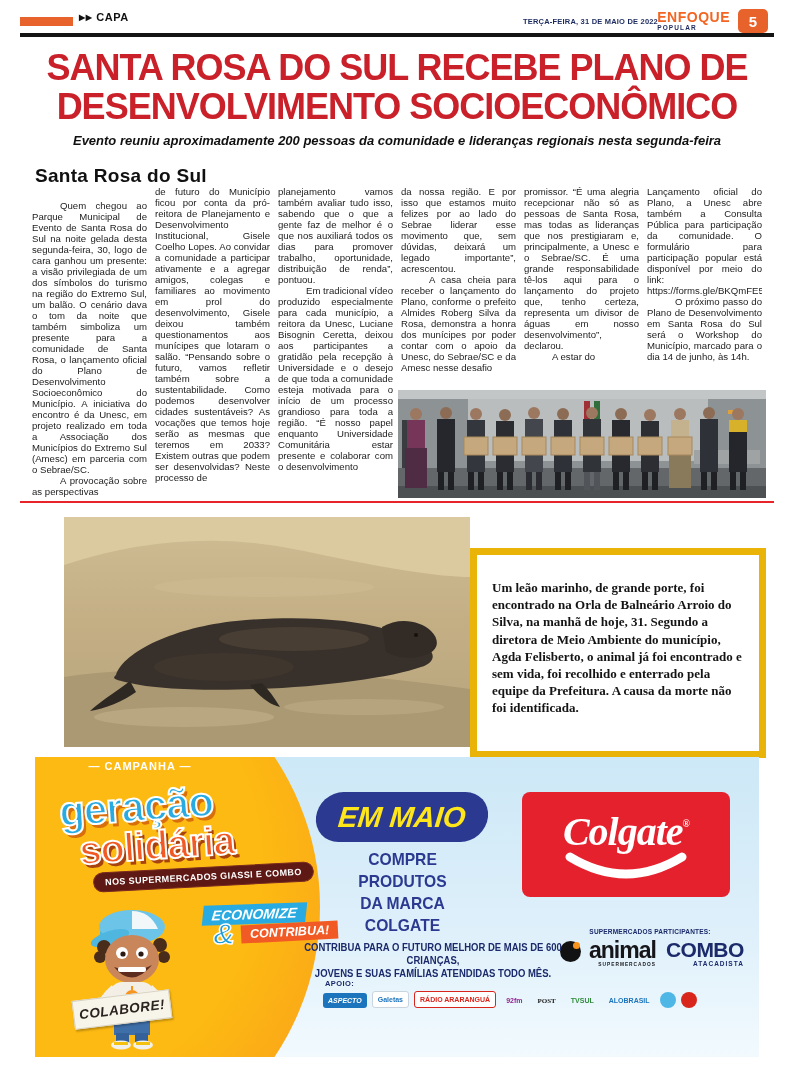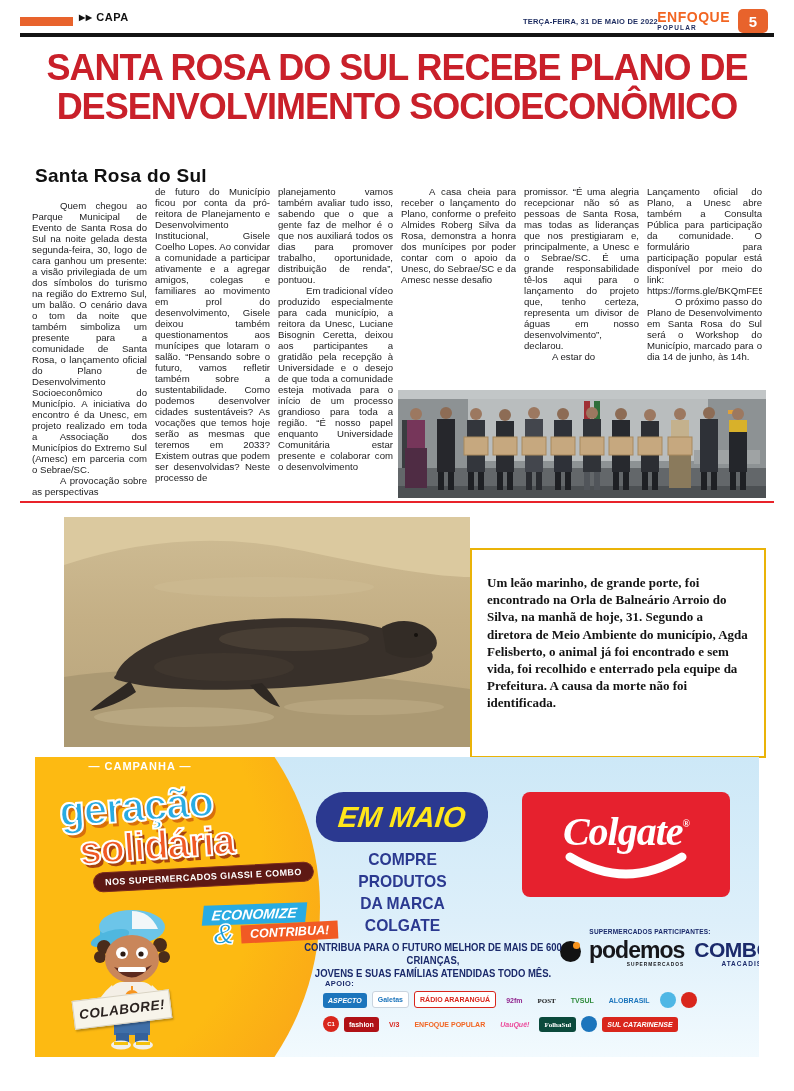"Evento reuniu aproximadamente 200" div.subhead { html: none -> <div>Evento reuniu aproximadamente 200 pessoas da comunidade e lideranças regionais nesta segunda-feira</div> }
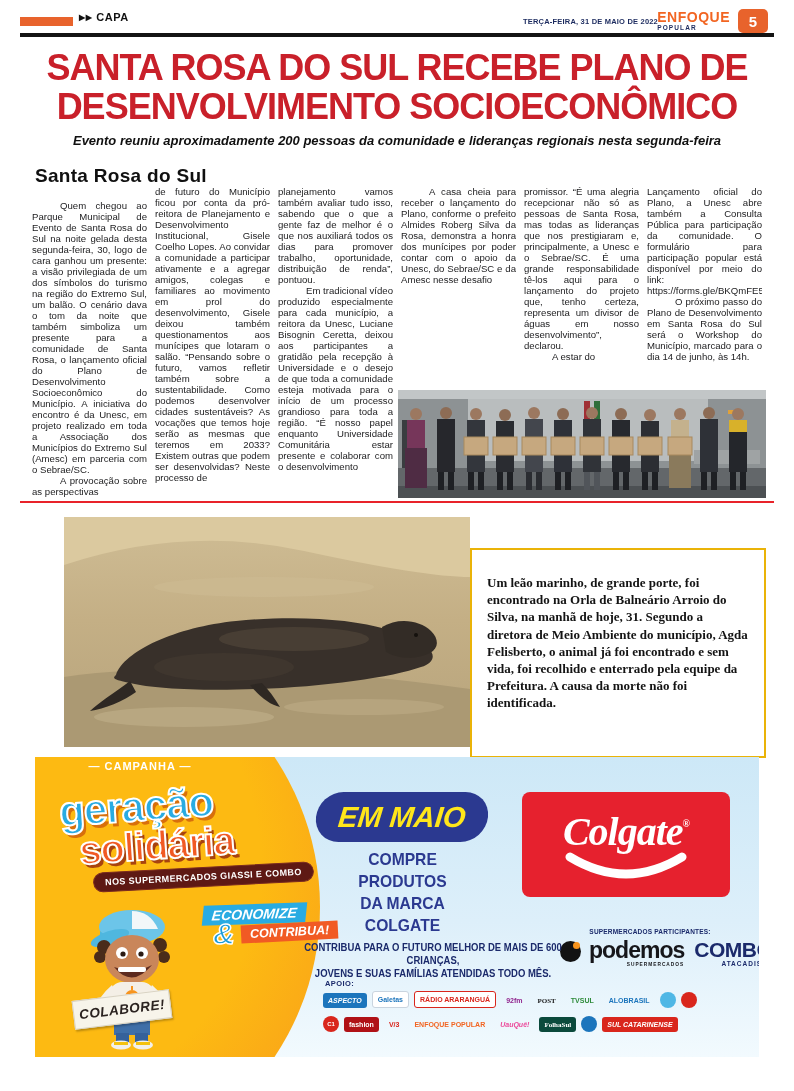"da nossa região. E por" p { html: none -> <p>da nossa região. E por isso que estamos muito felizes por ao lado do Sebrae liderar esse movimento que, sem dúvidas, deixará um legado importante”, acrescentou.</p> }
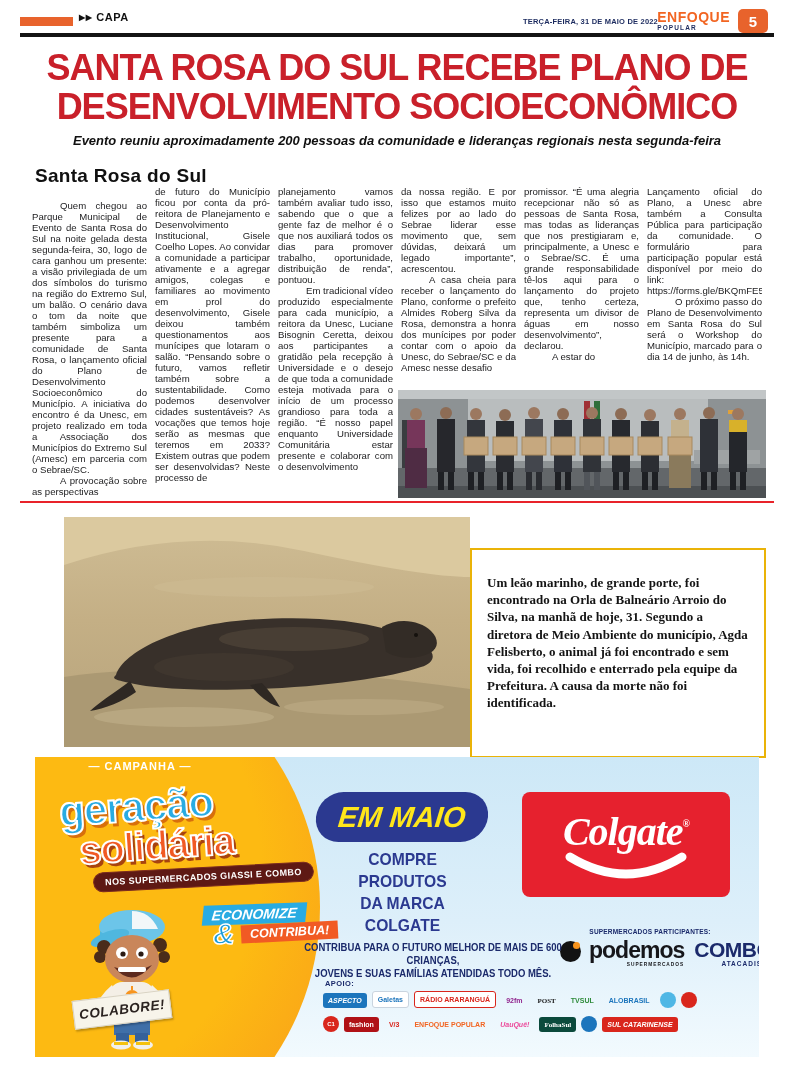"Um leão marinho, de grande" .news-box { border: 2px solid #eab308 -> 7px solid #eab308 }
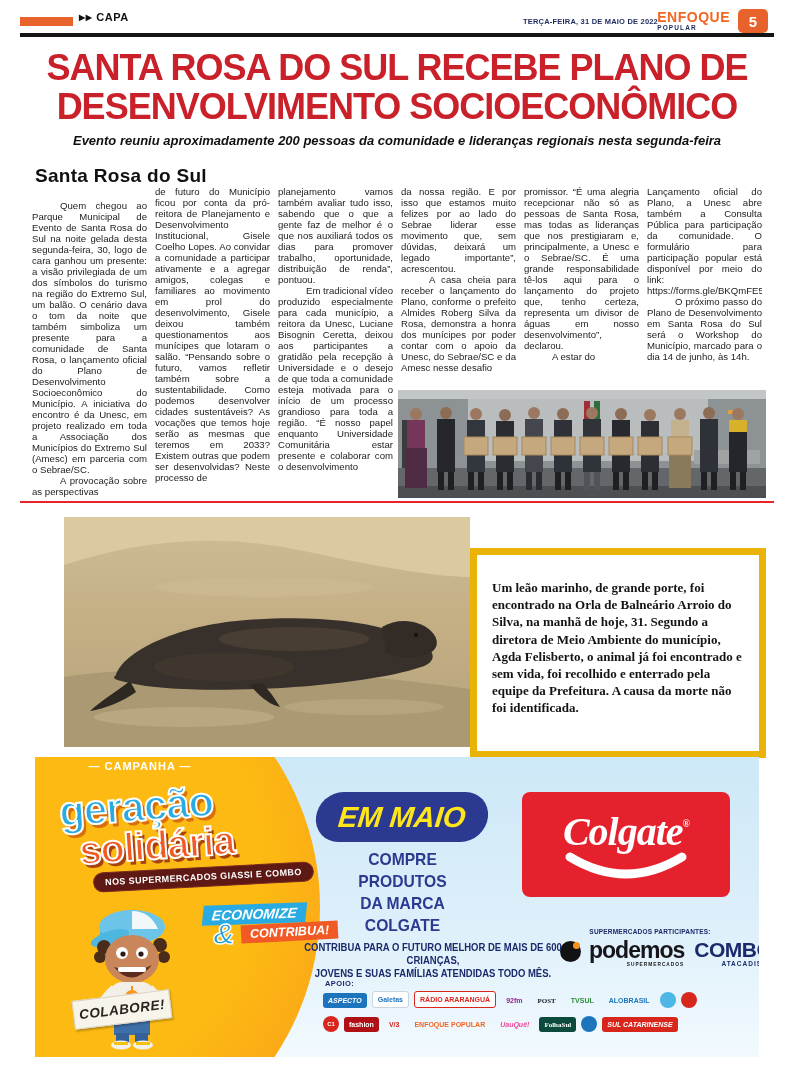"podemos" div.giassi-main { text: podemos -> animal }
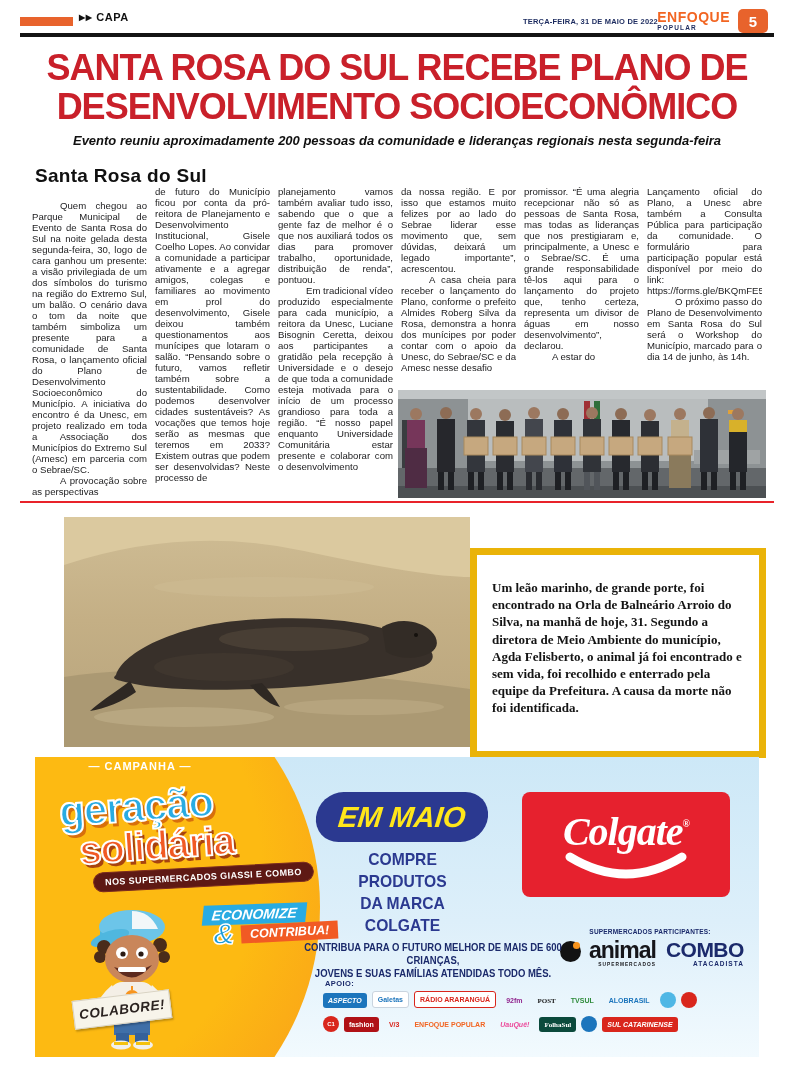"FolhaSul" div.chips { html: <div> <span>C1</span> <span>fashion</span> <span>V/3</span> <span>ENFOQUE POPULAR</span> <span>UauQuê!</span> <span>FolhaSul</span> <span></span> <span>SUL CATARINENSE</span> </div> -> none }
